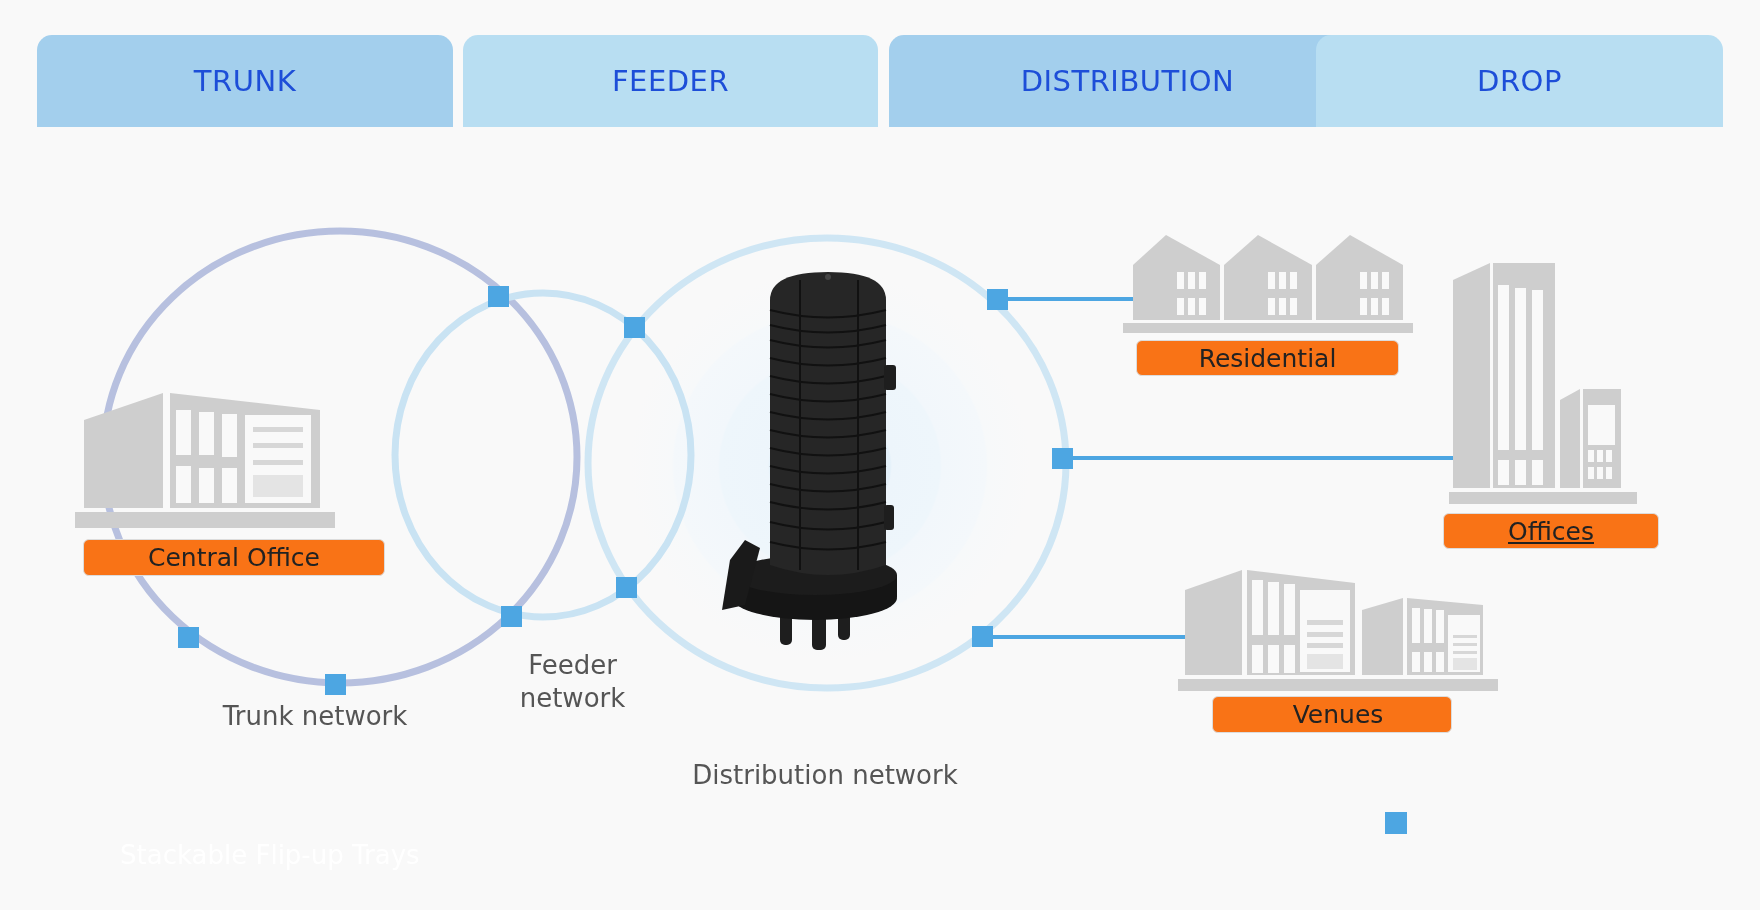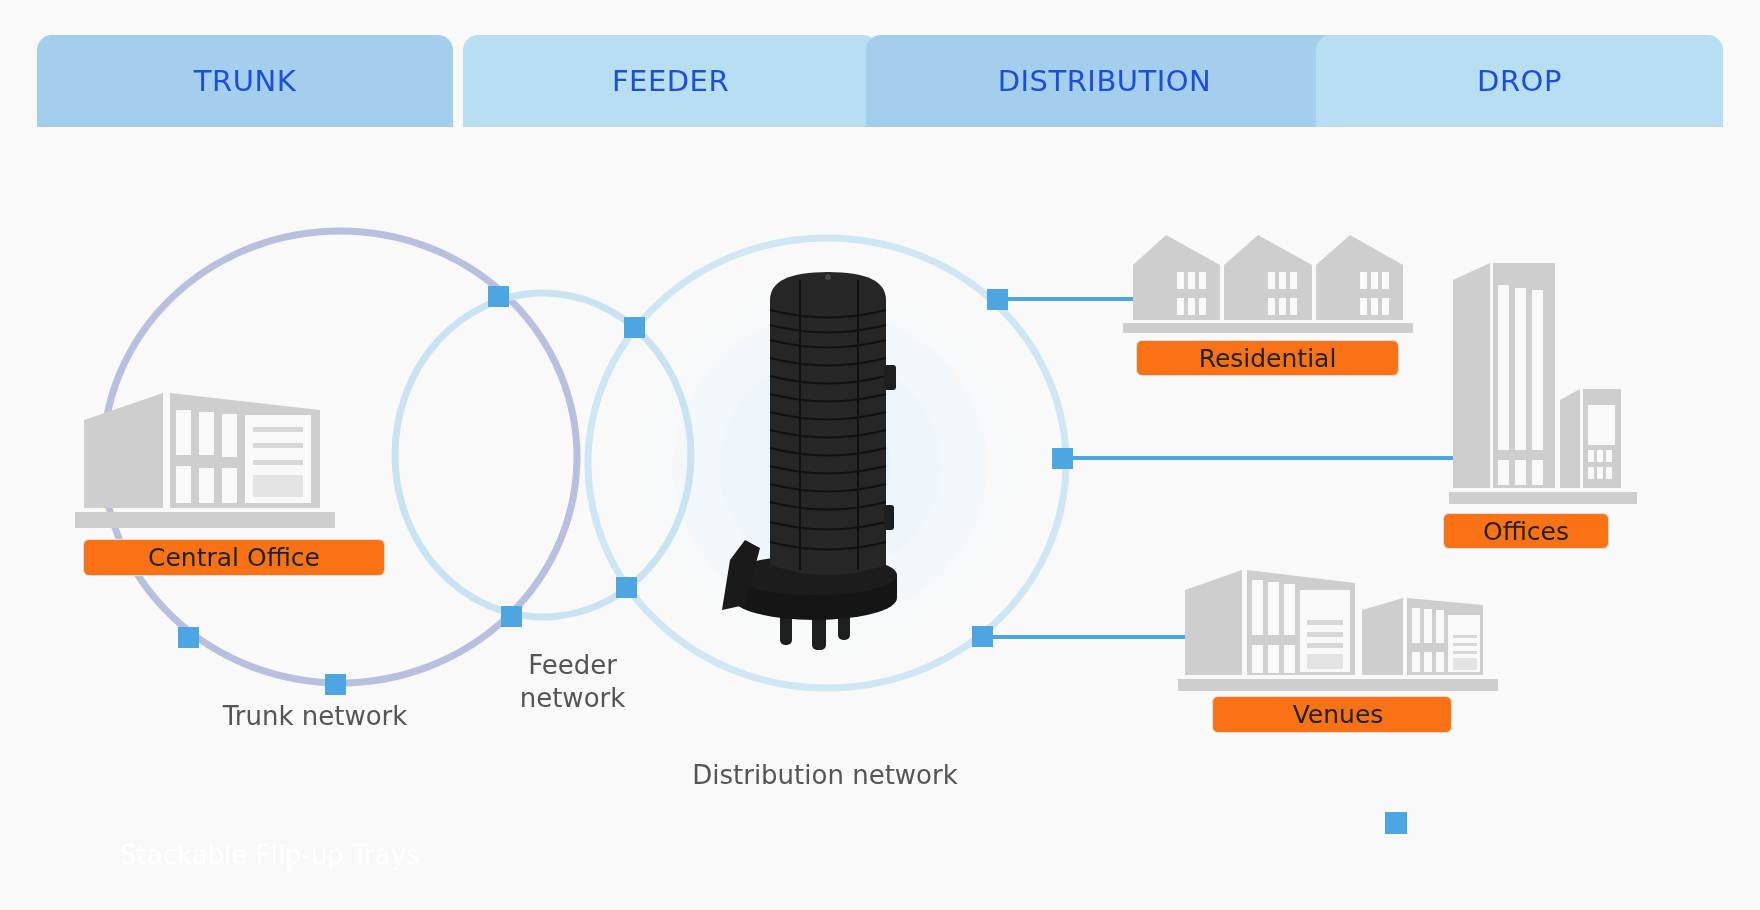"DISTRIBUTION" div.tab { left: 866px -> 889px }
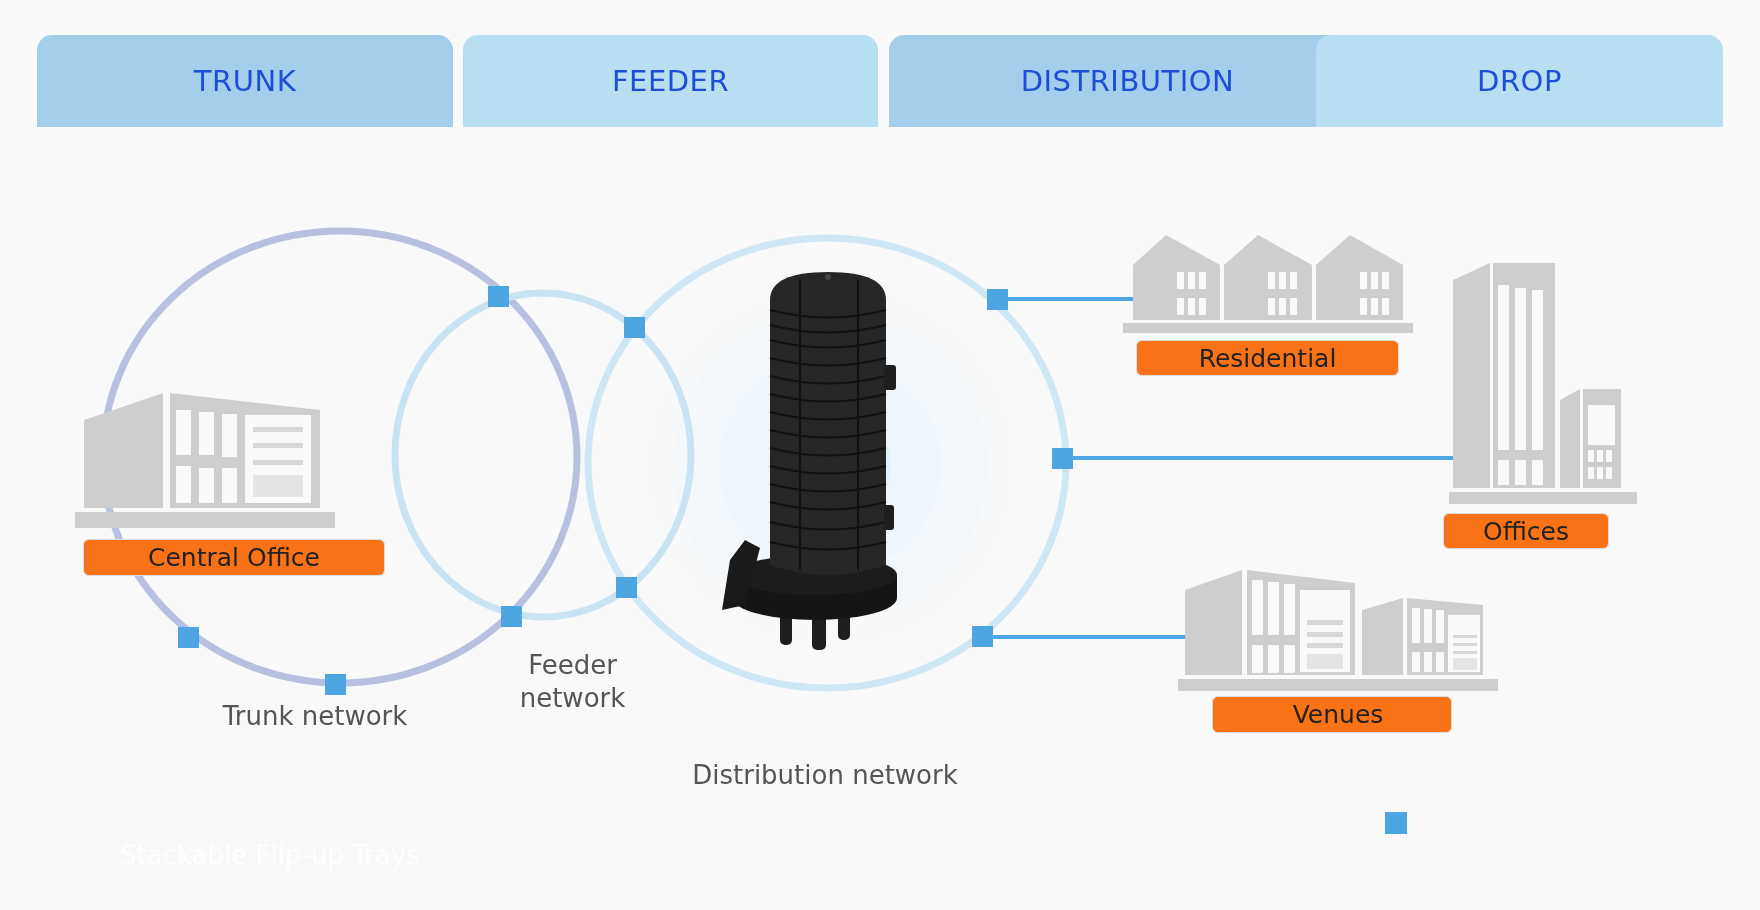"Offices" div.label-box { text-decoration: none -> underline; width: 166px -> 216px }
